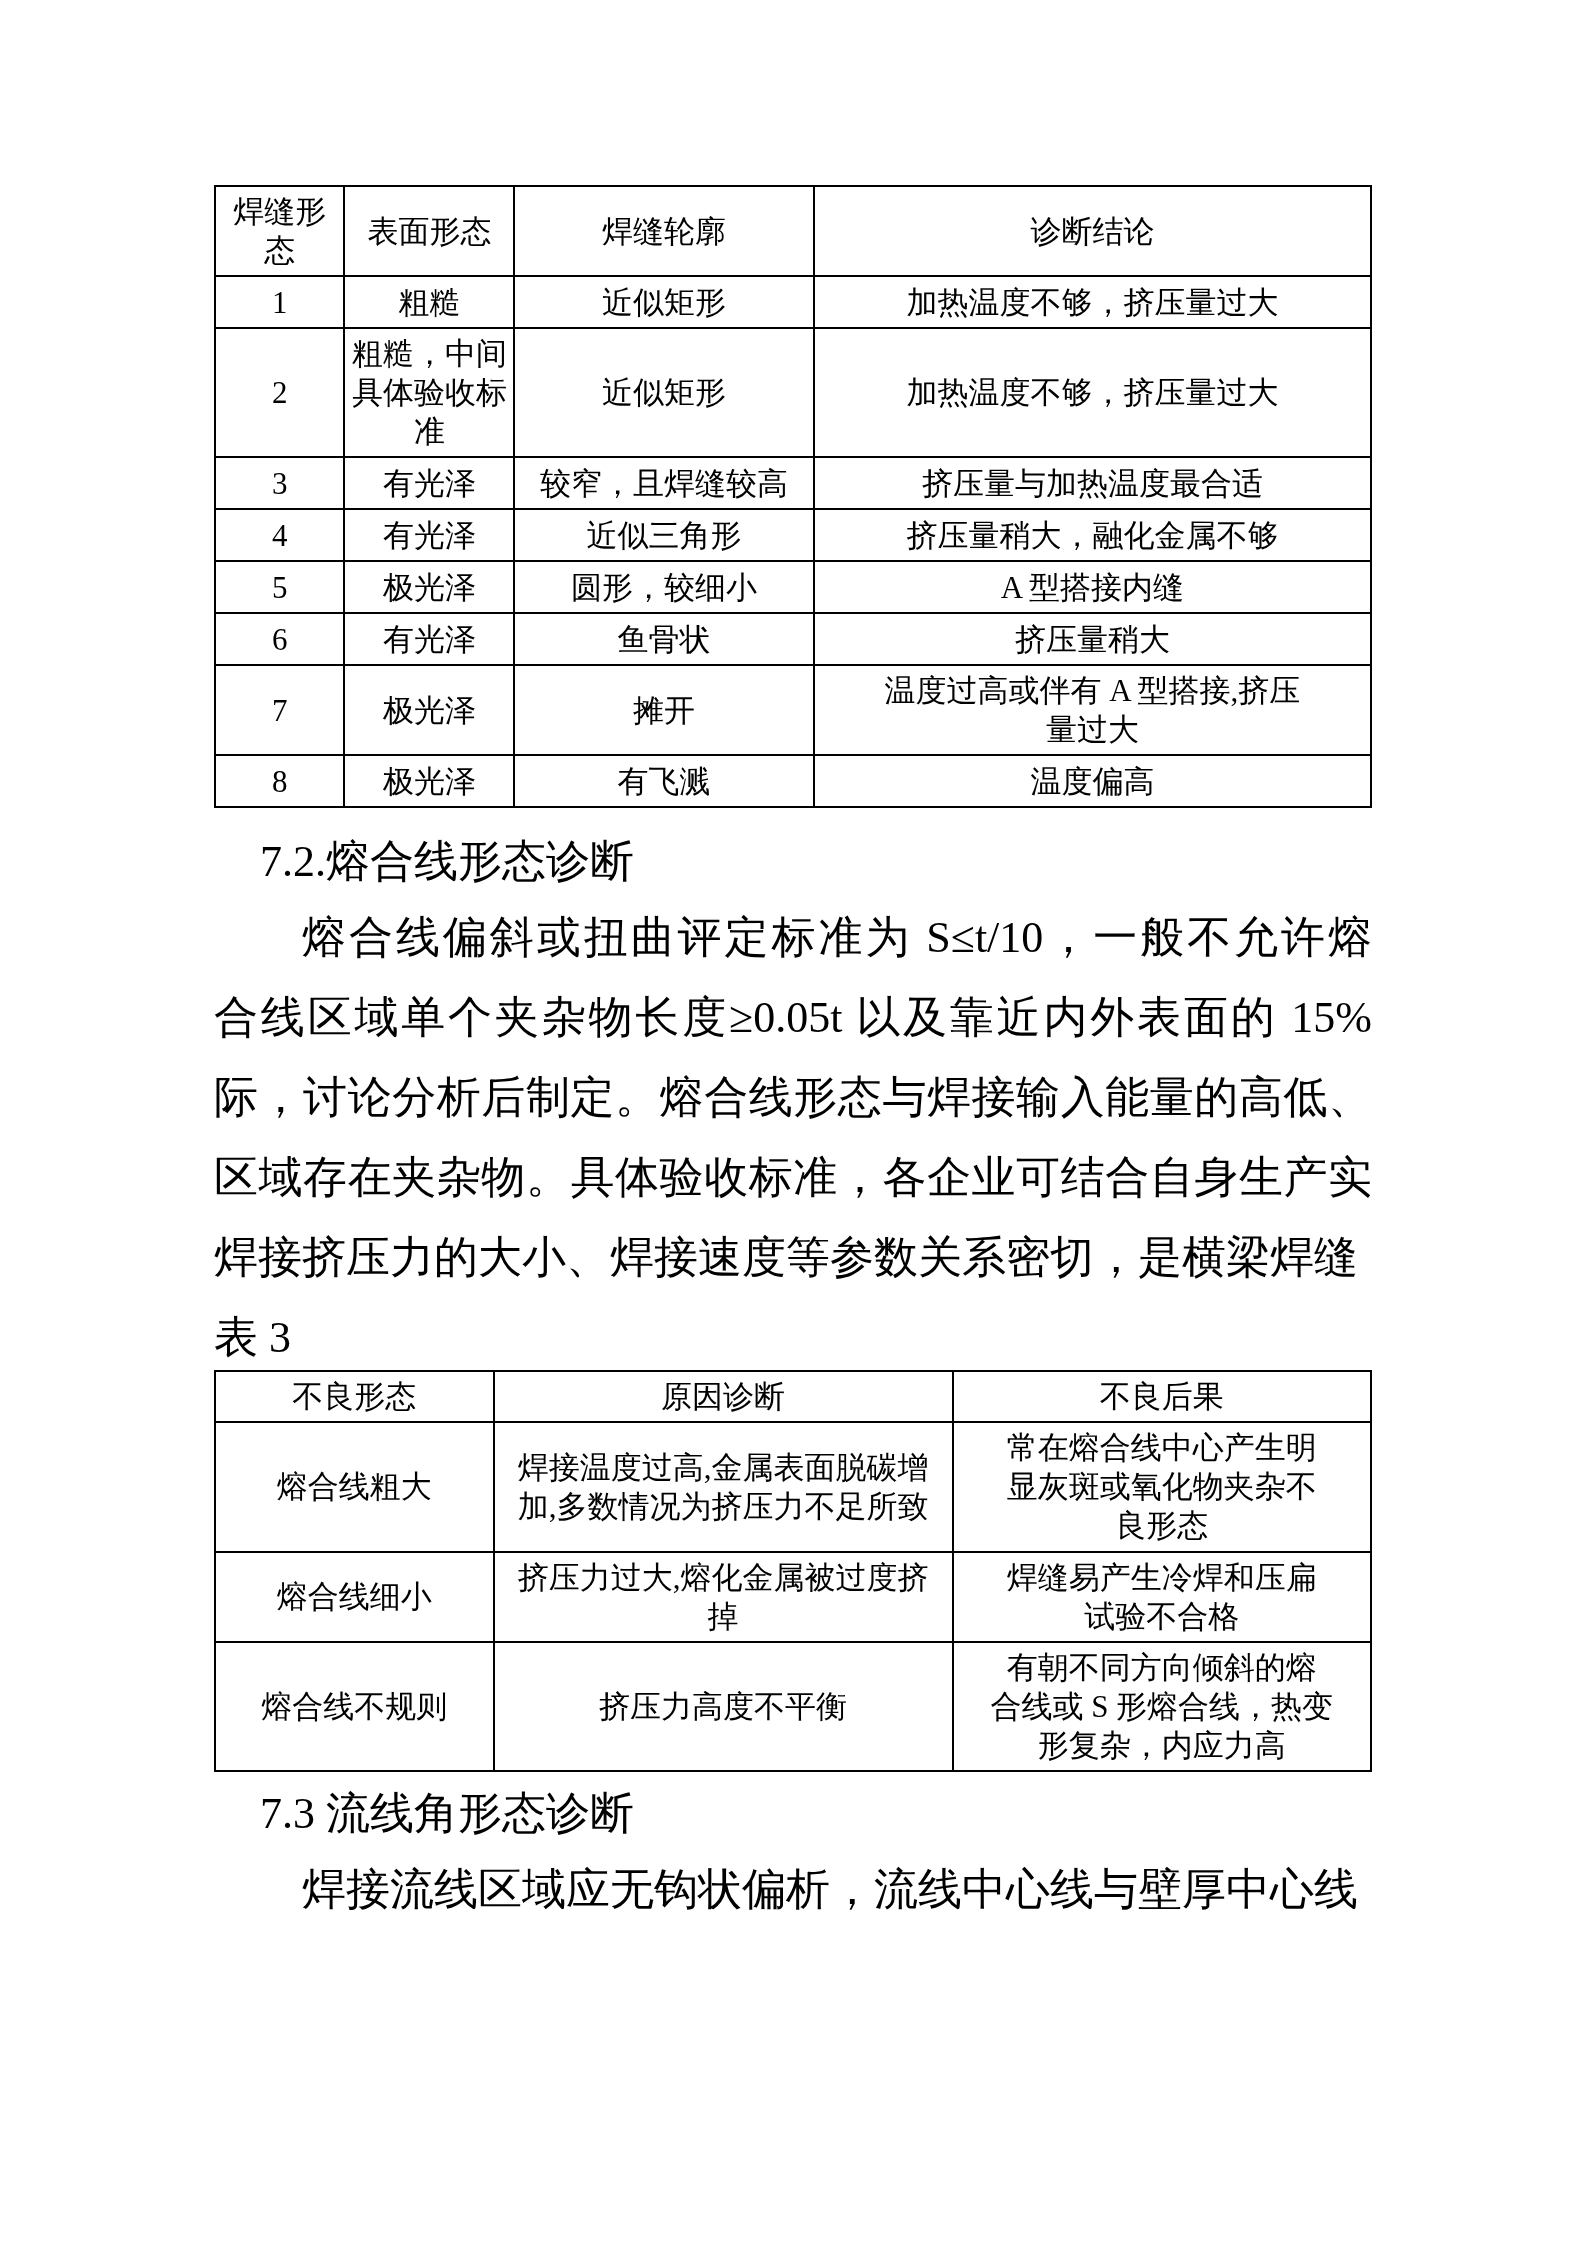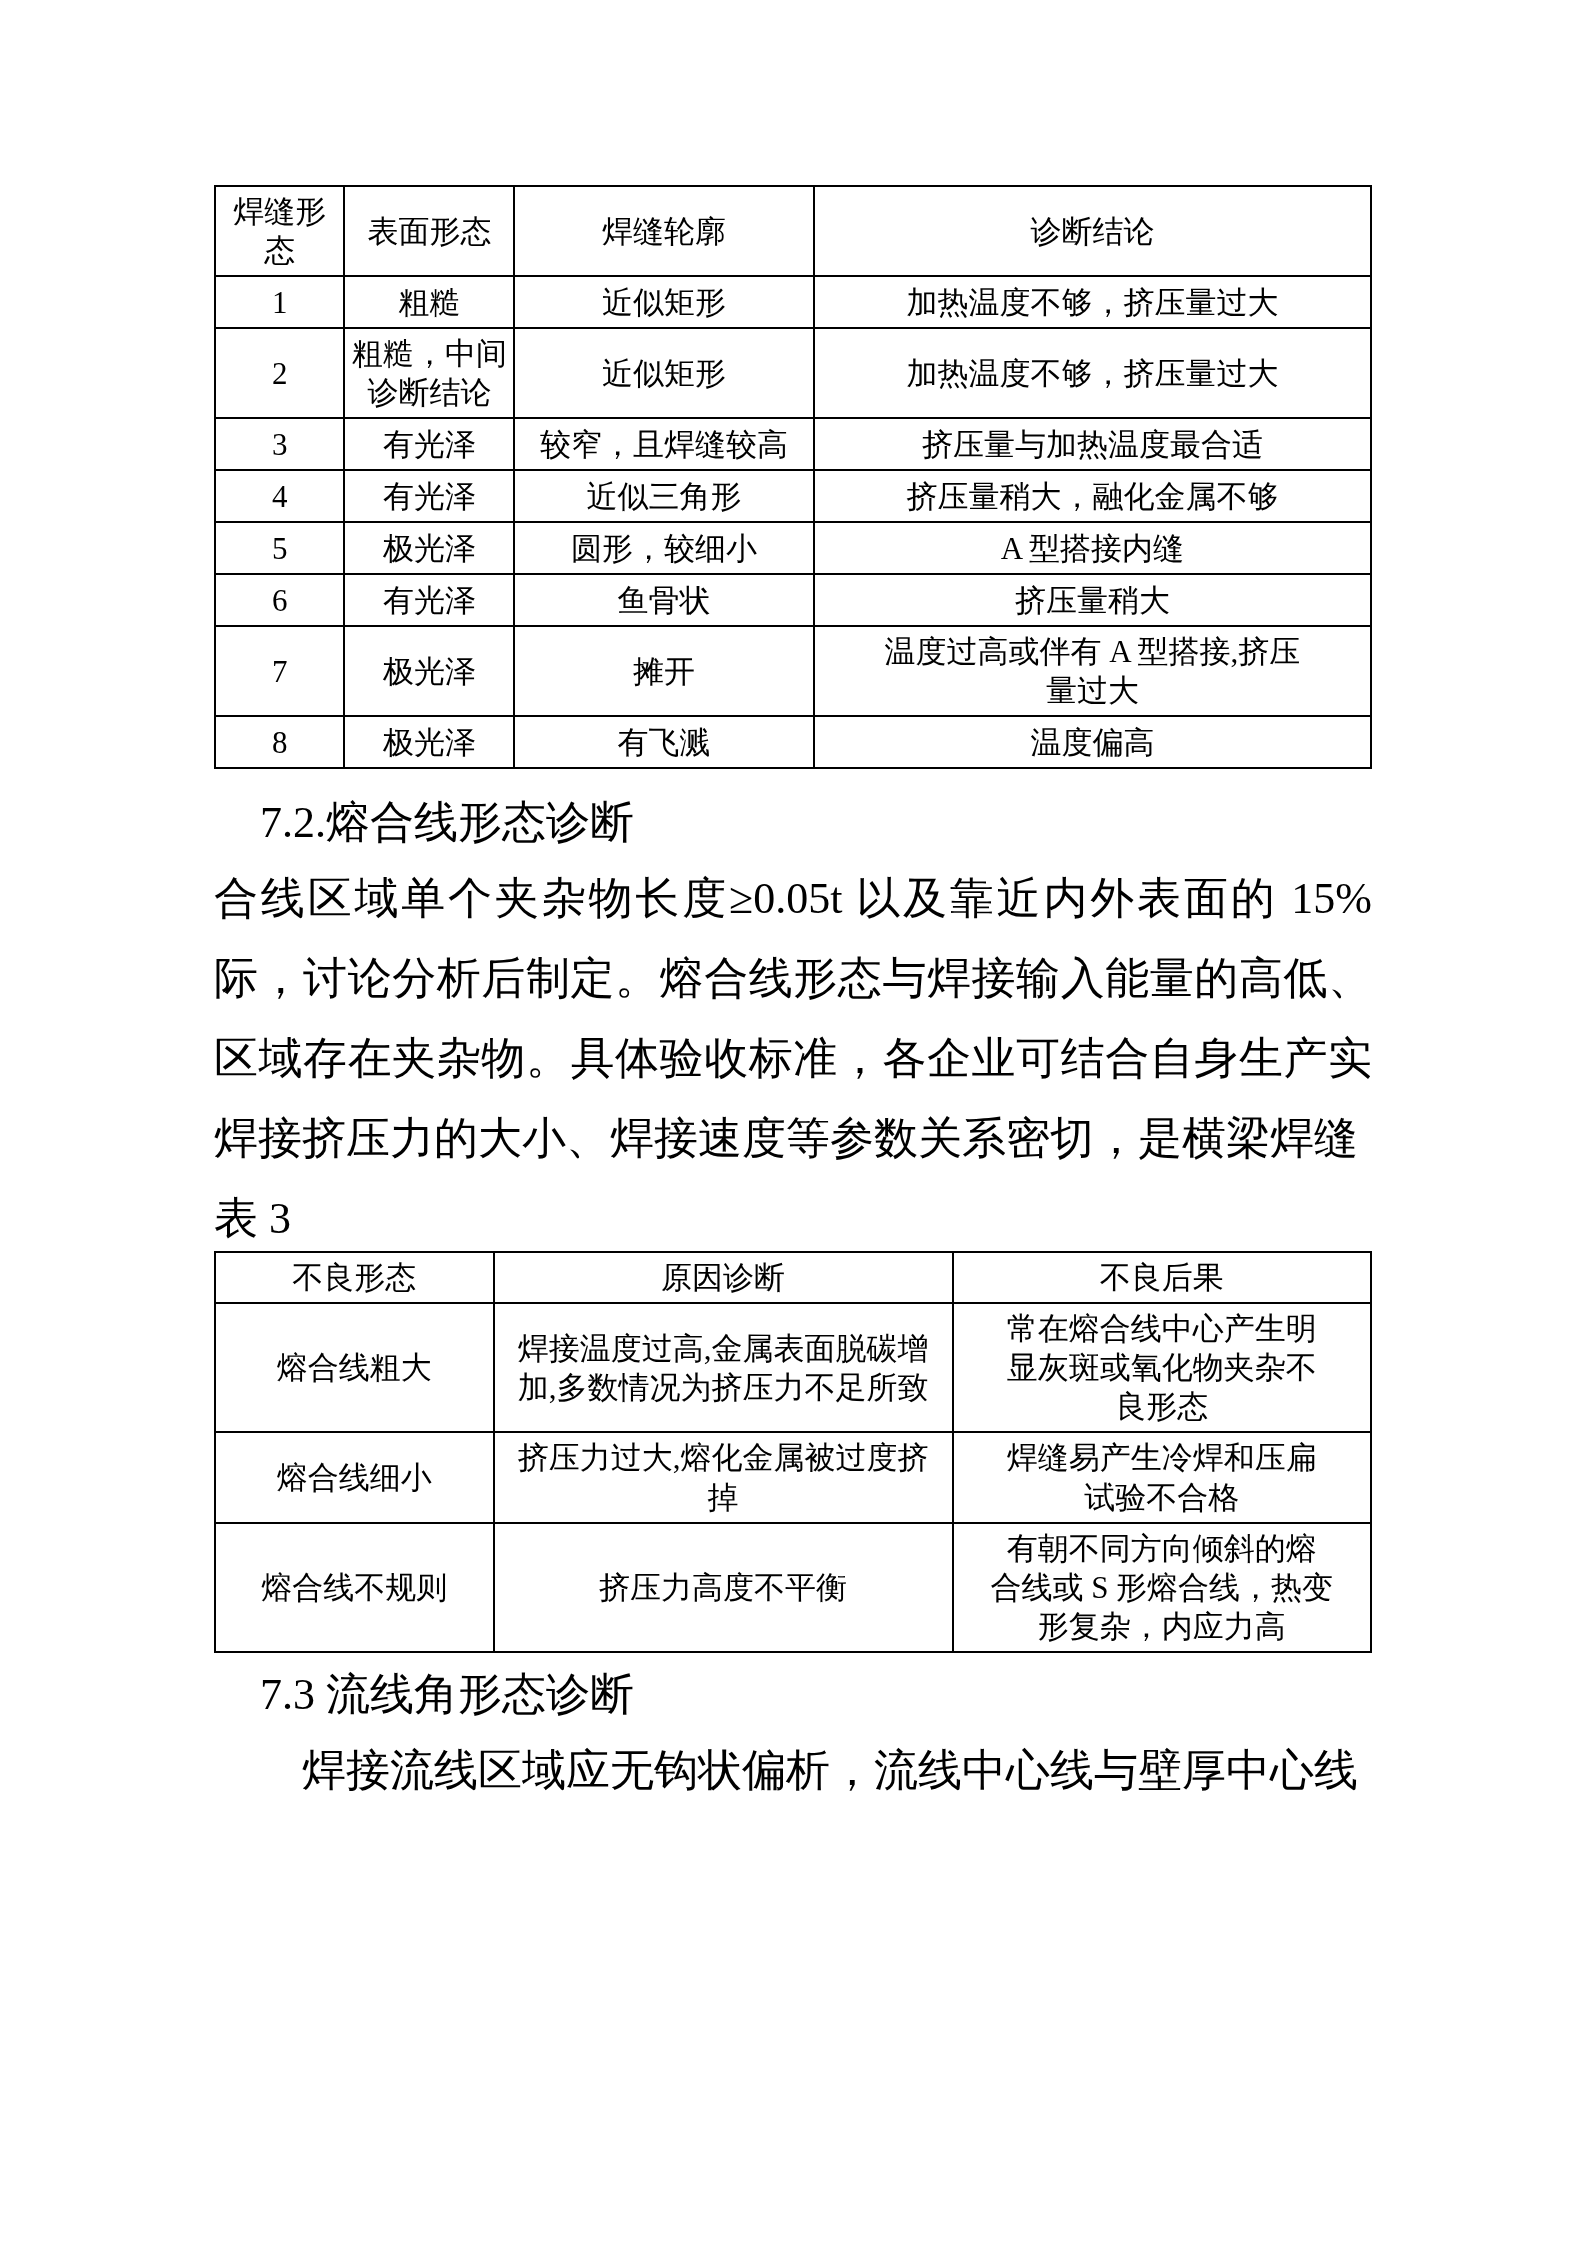"粗糙，中间" td { text: 诊断结论 -> 具体验收标准 }
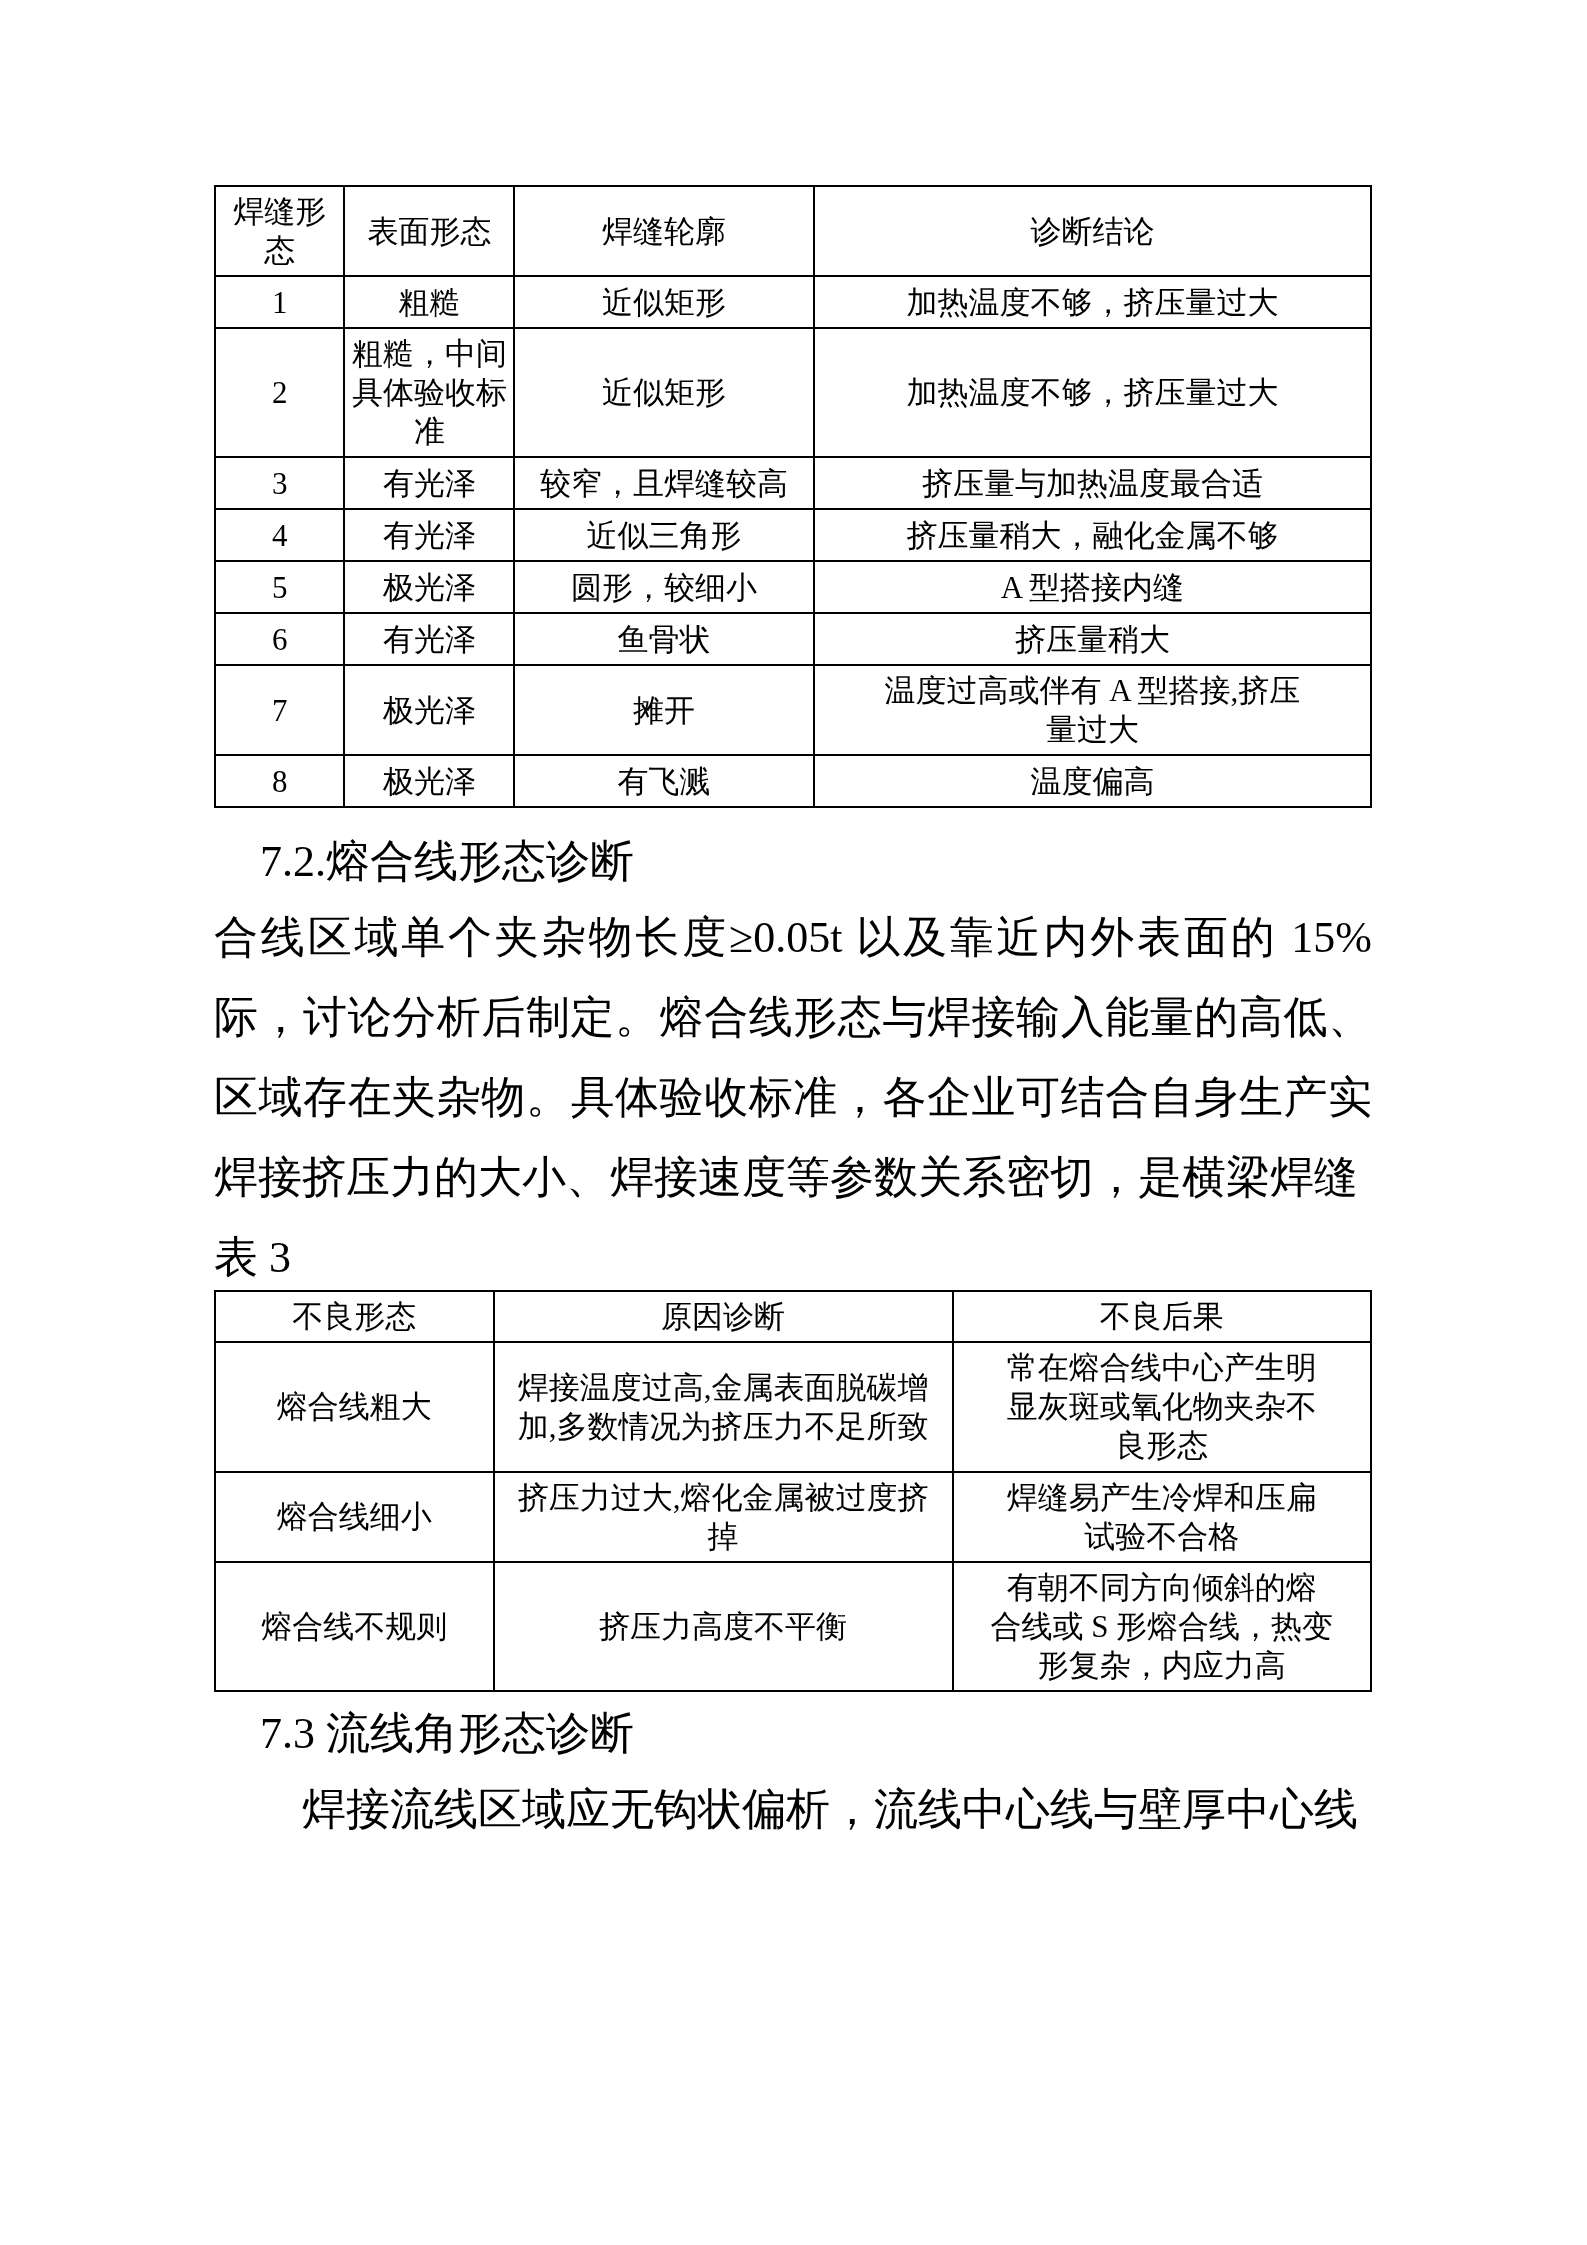"熔合线偏斜或扭曲评定标准为 S≤t/10，一般不允许熔" div.line { html: none -> <div>熔合线偏斜或扭曲评定标准为 S≤t/10，一般不允许熔</div> }
